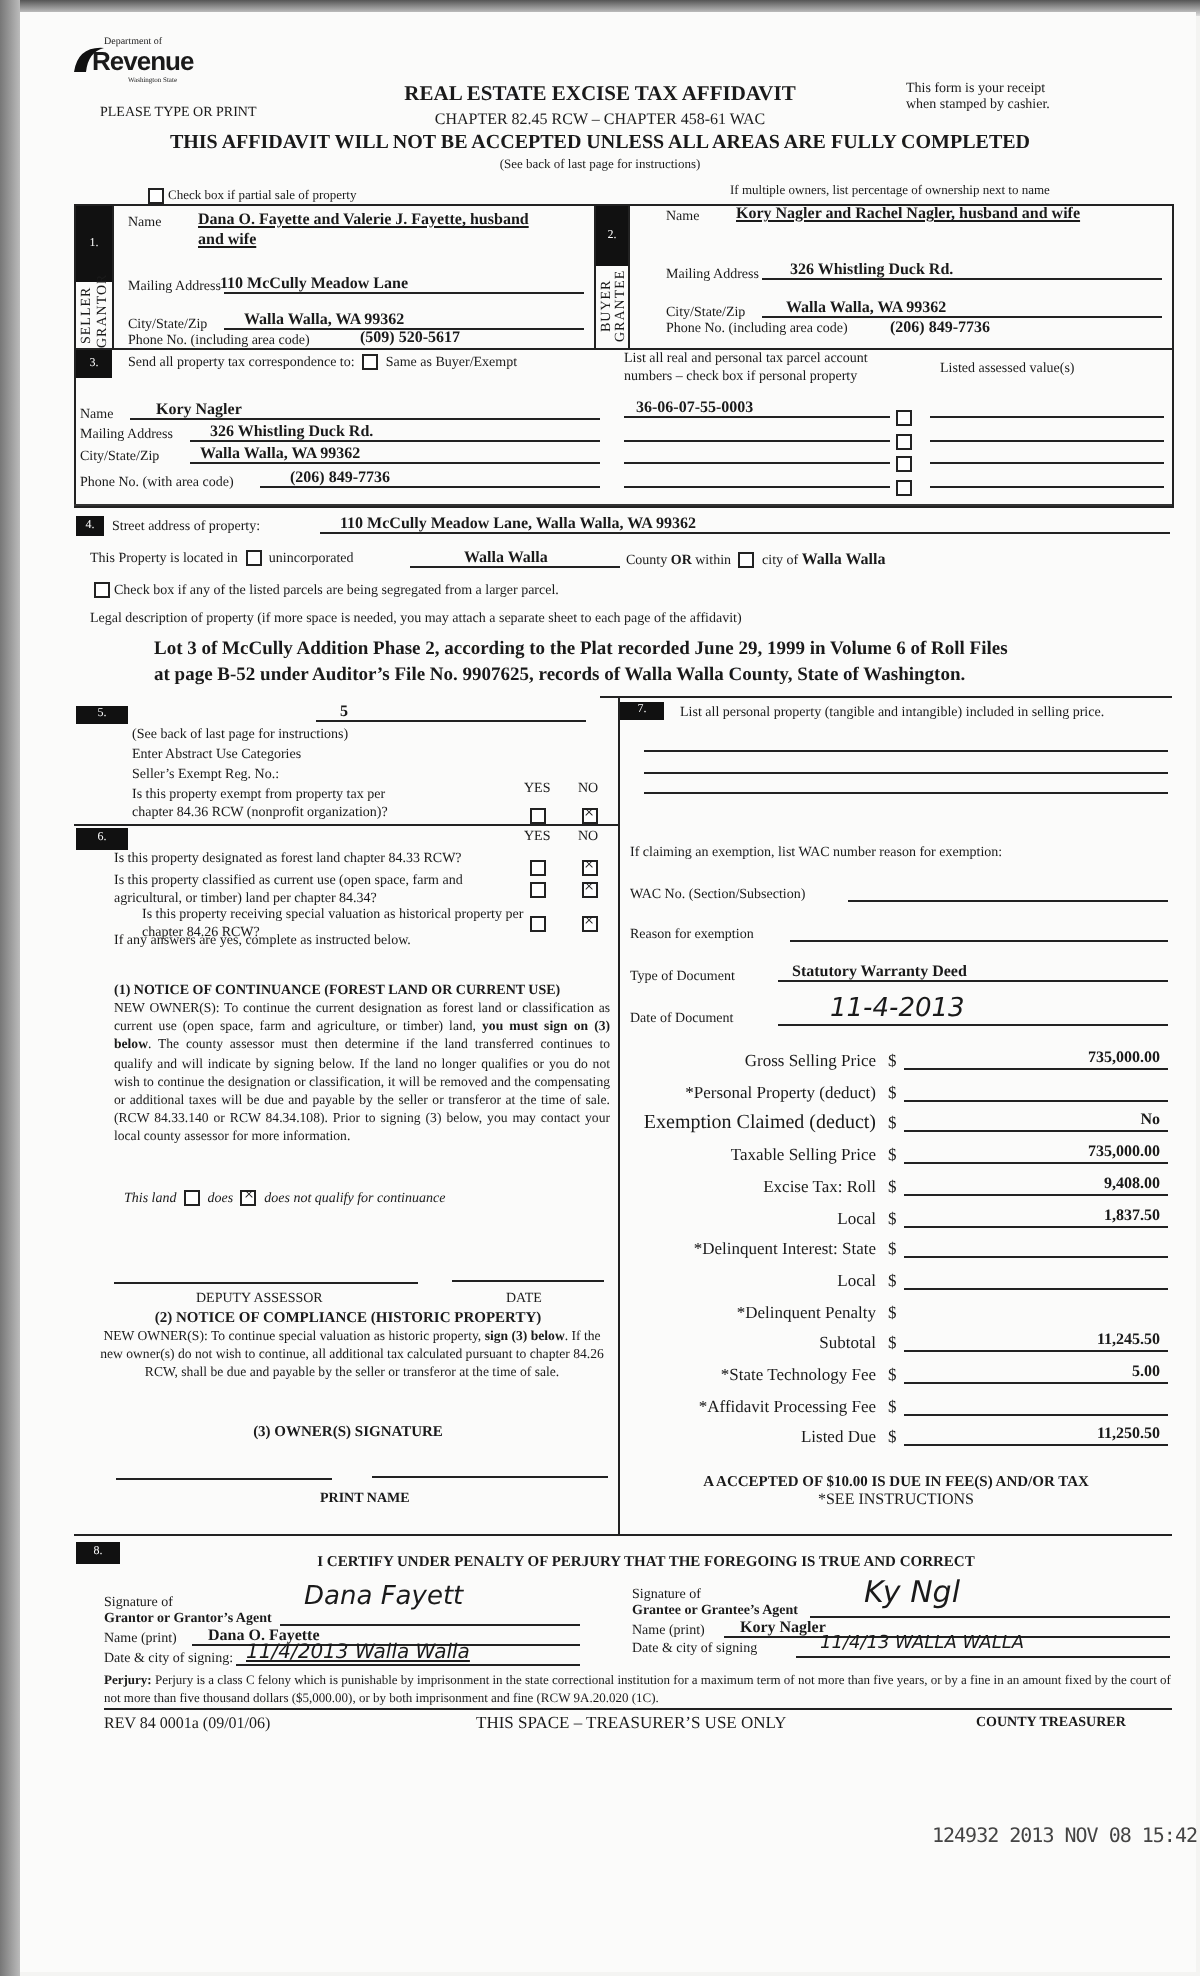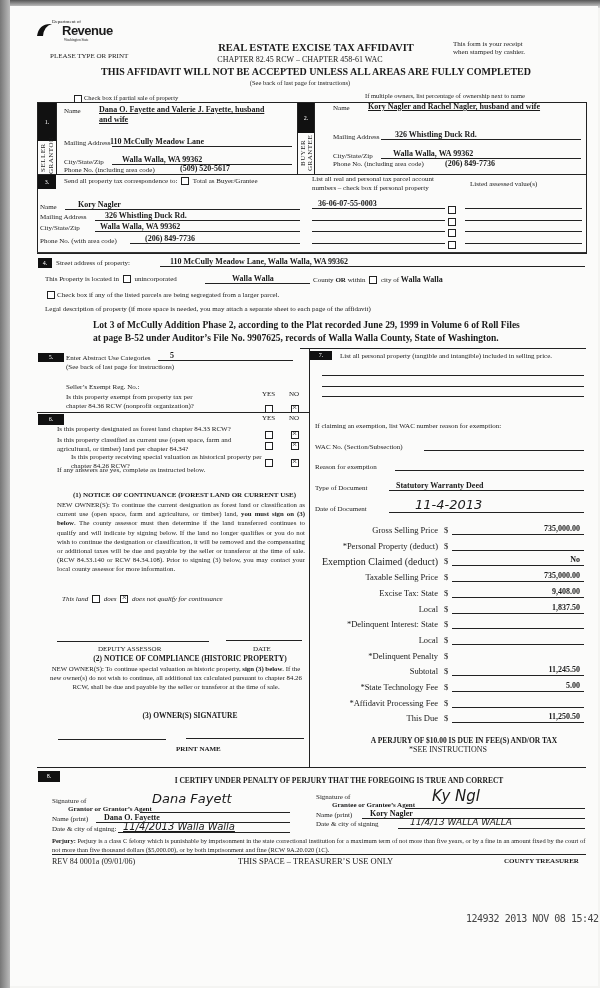"Revenue" .b { margin-left: 16px -> none }
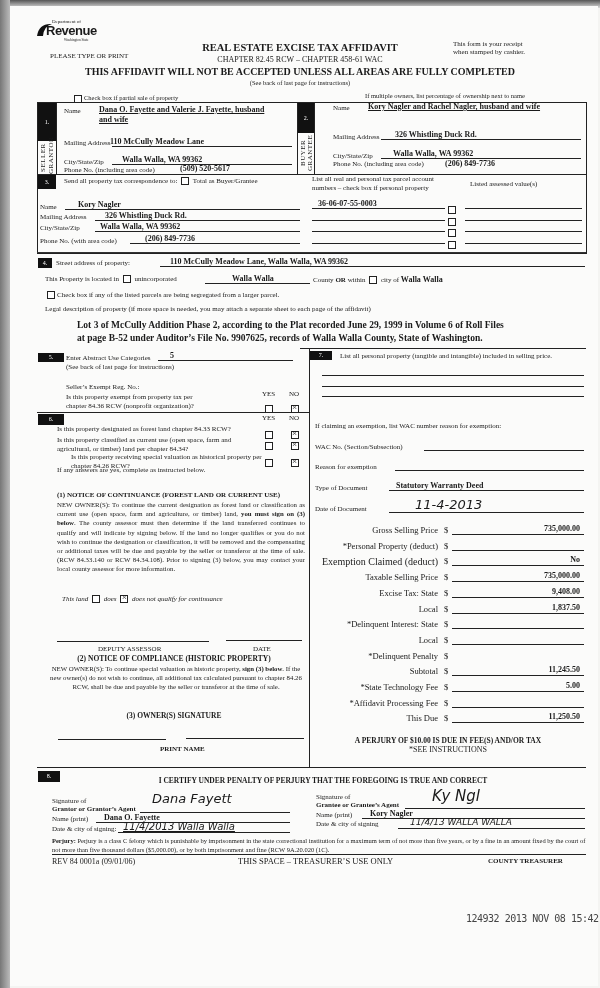"Total as Buyer/Grantee" span { text: Total as Buyer/Grantee -> Same as Buyer/Exempt }
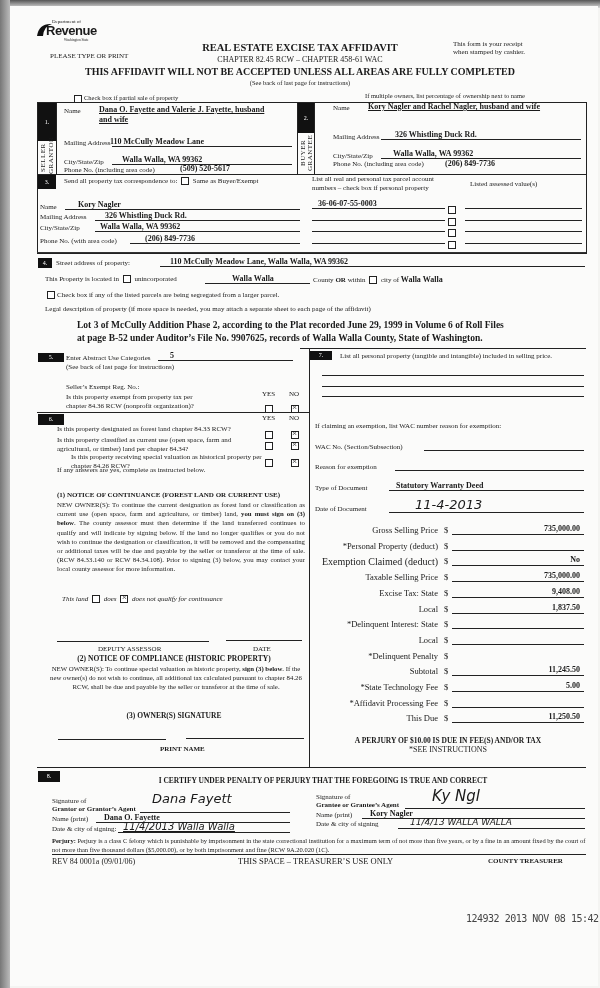"Enter Abstract Use Categories" div.abs { top: 354px -> 373px }
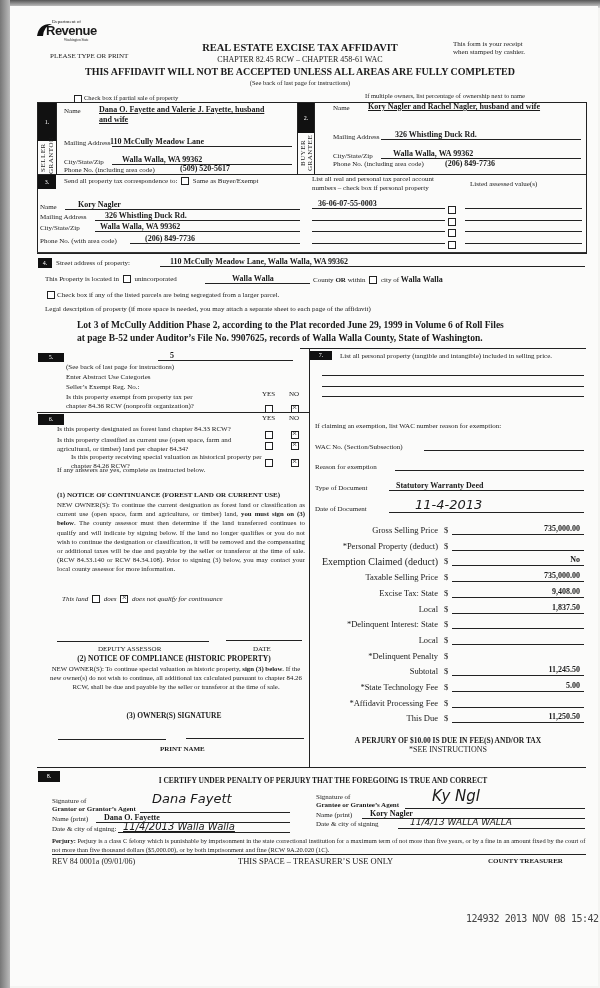"Excise Tax: State" div.abs { text: State -> Roll }
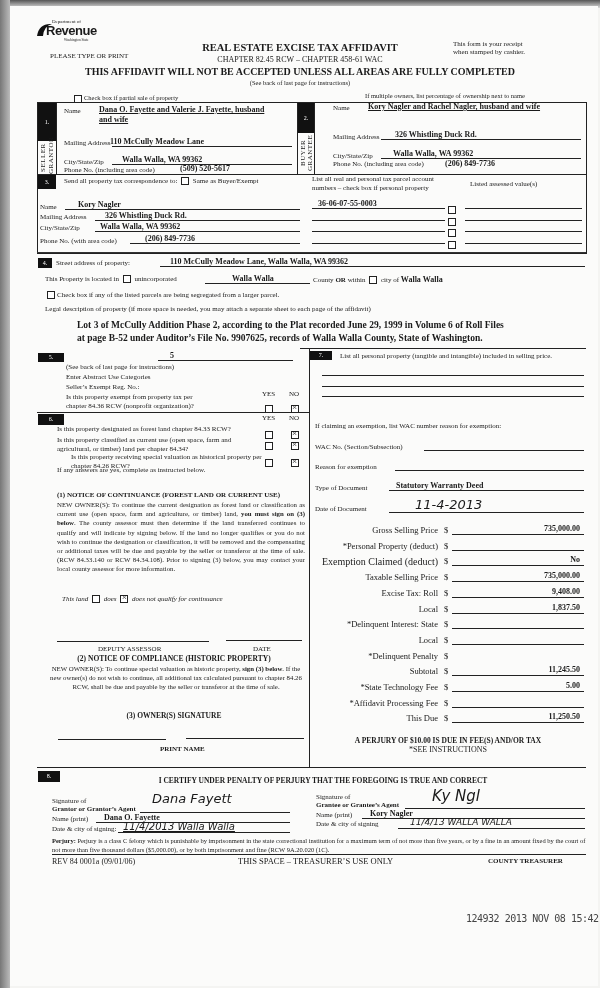"This Due" div.abs { text: This -> Listed }
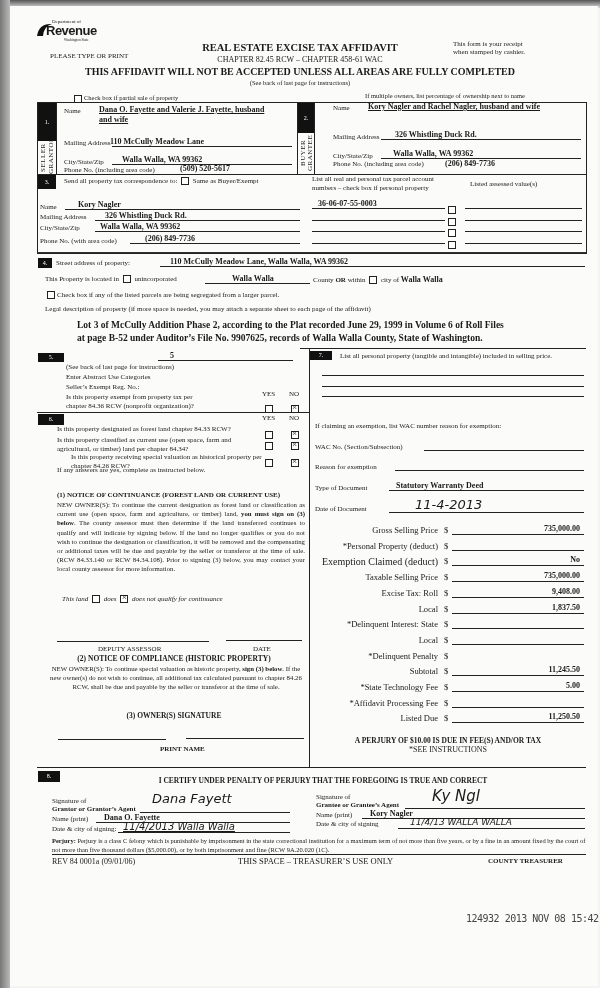"A PERJURY OF $10.00 IS" div.abs { text: PERJURY -> ACCEPTED }
